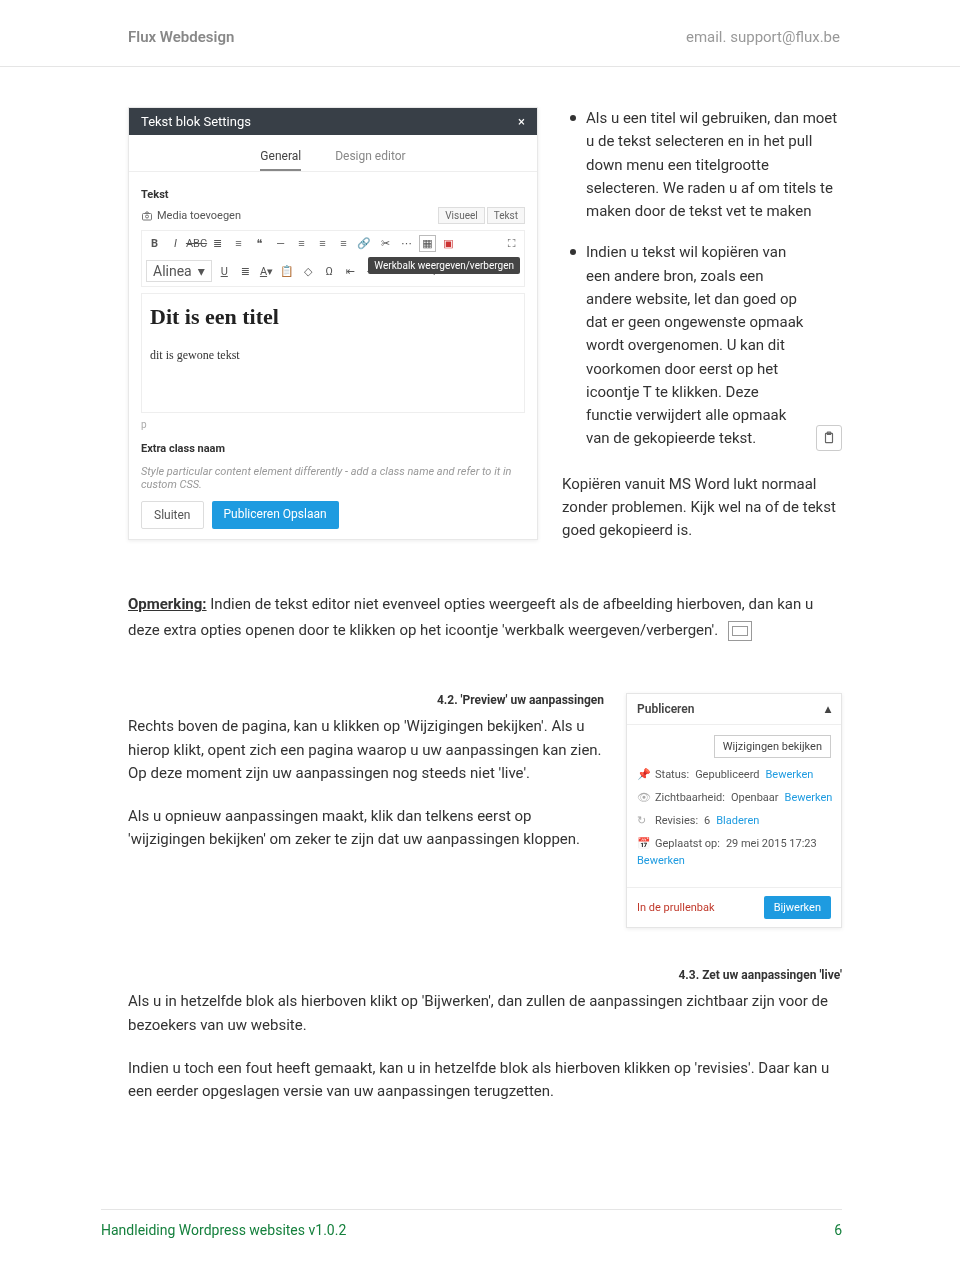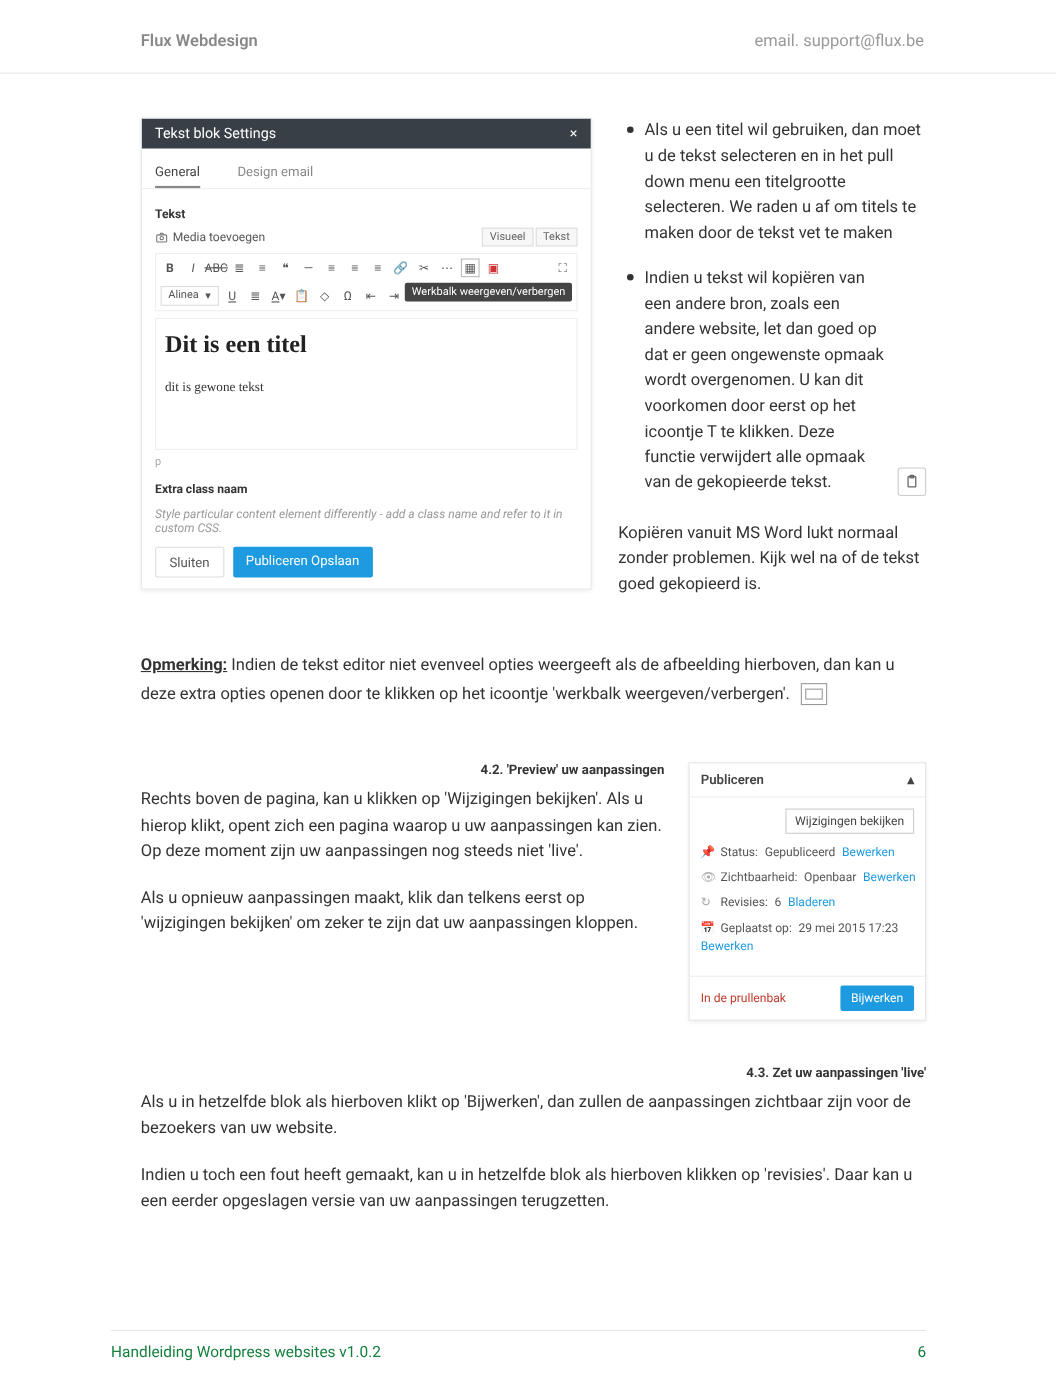"General" .editor-shot .tabs { justify-content: none -> center }
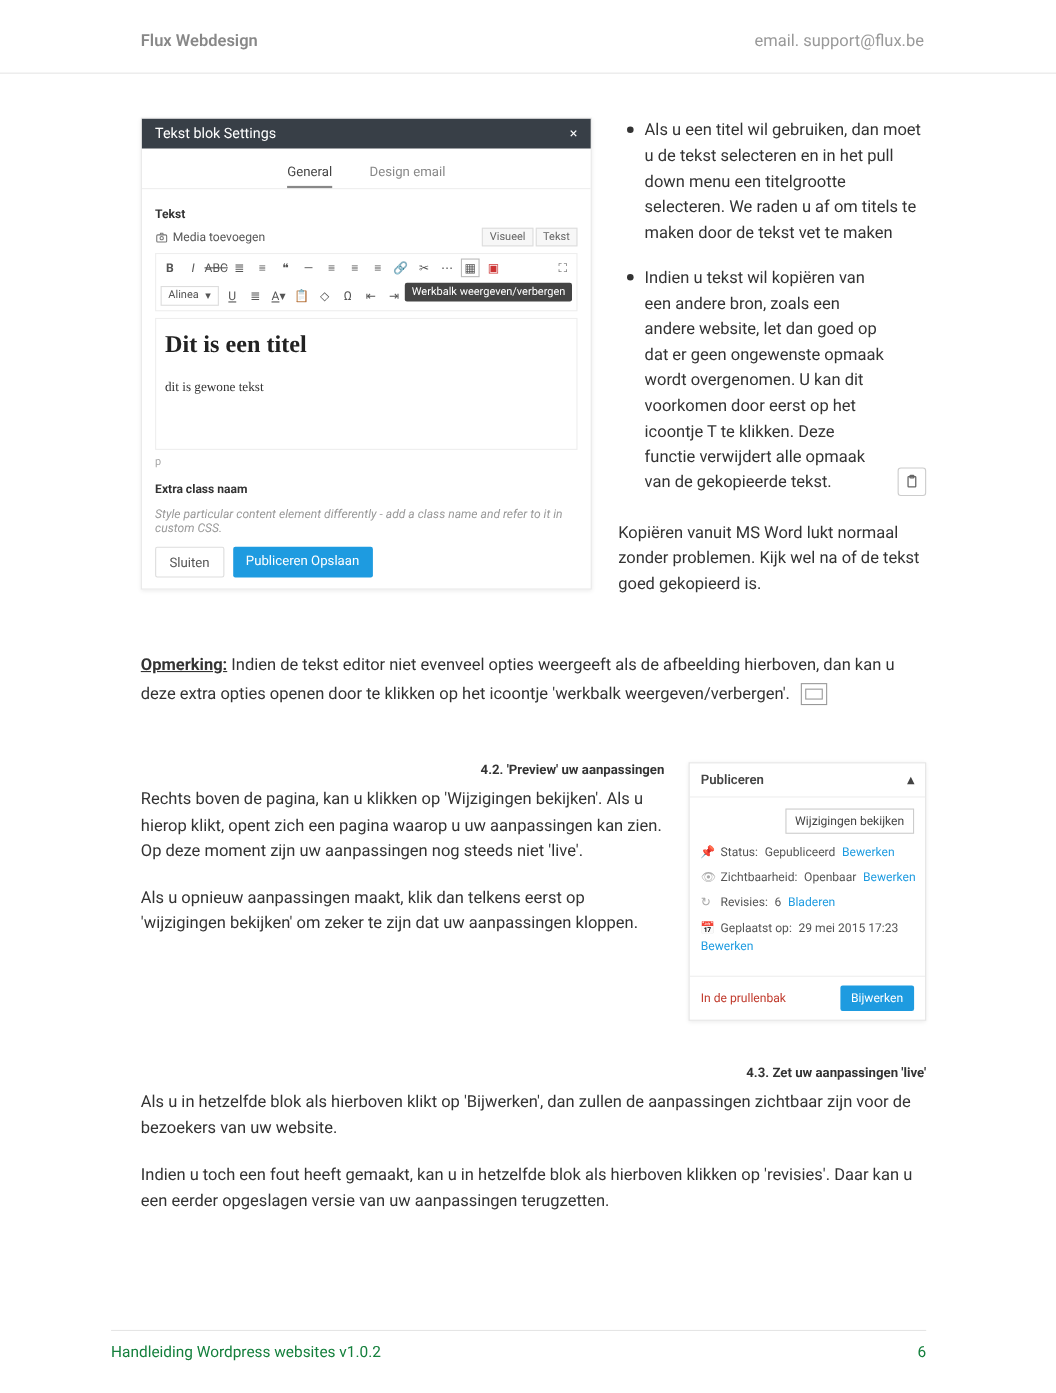"Design email" span.tab { text: email -> editor }
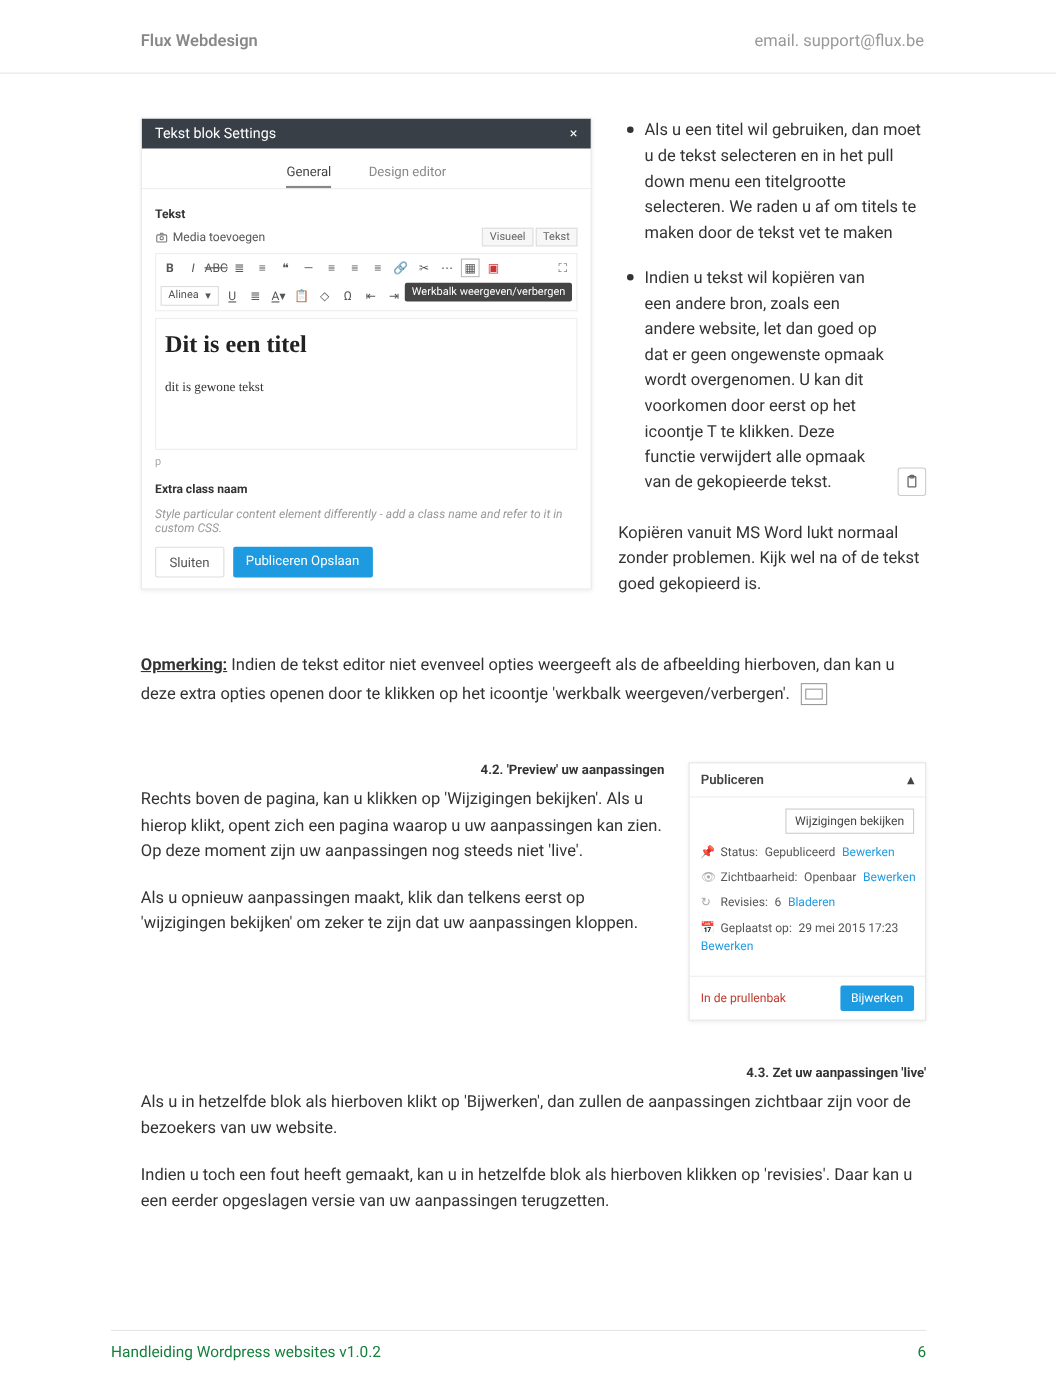"Alinea" .select-like { align-items: flex-start -> center; font-size: 10px -> 14px }
